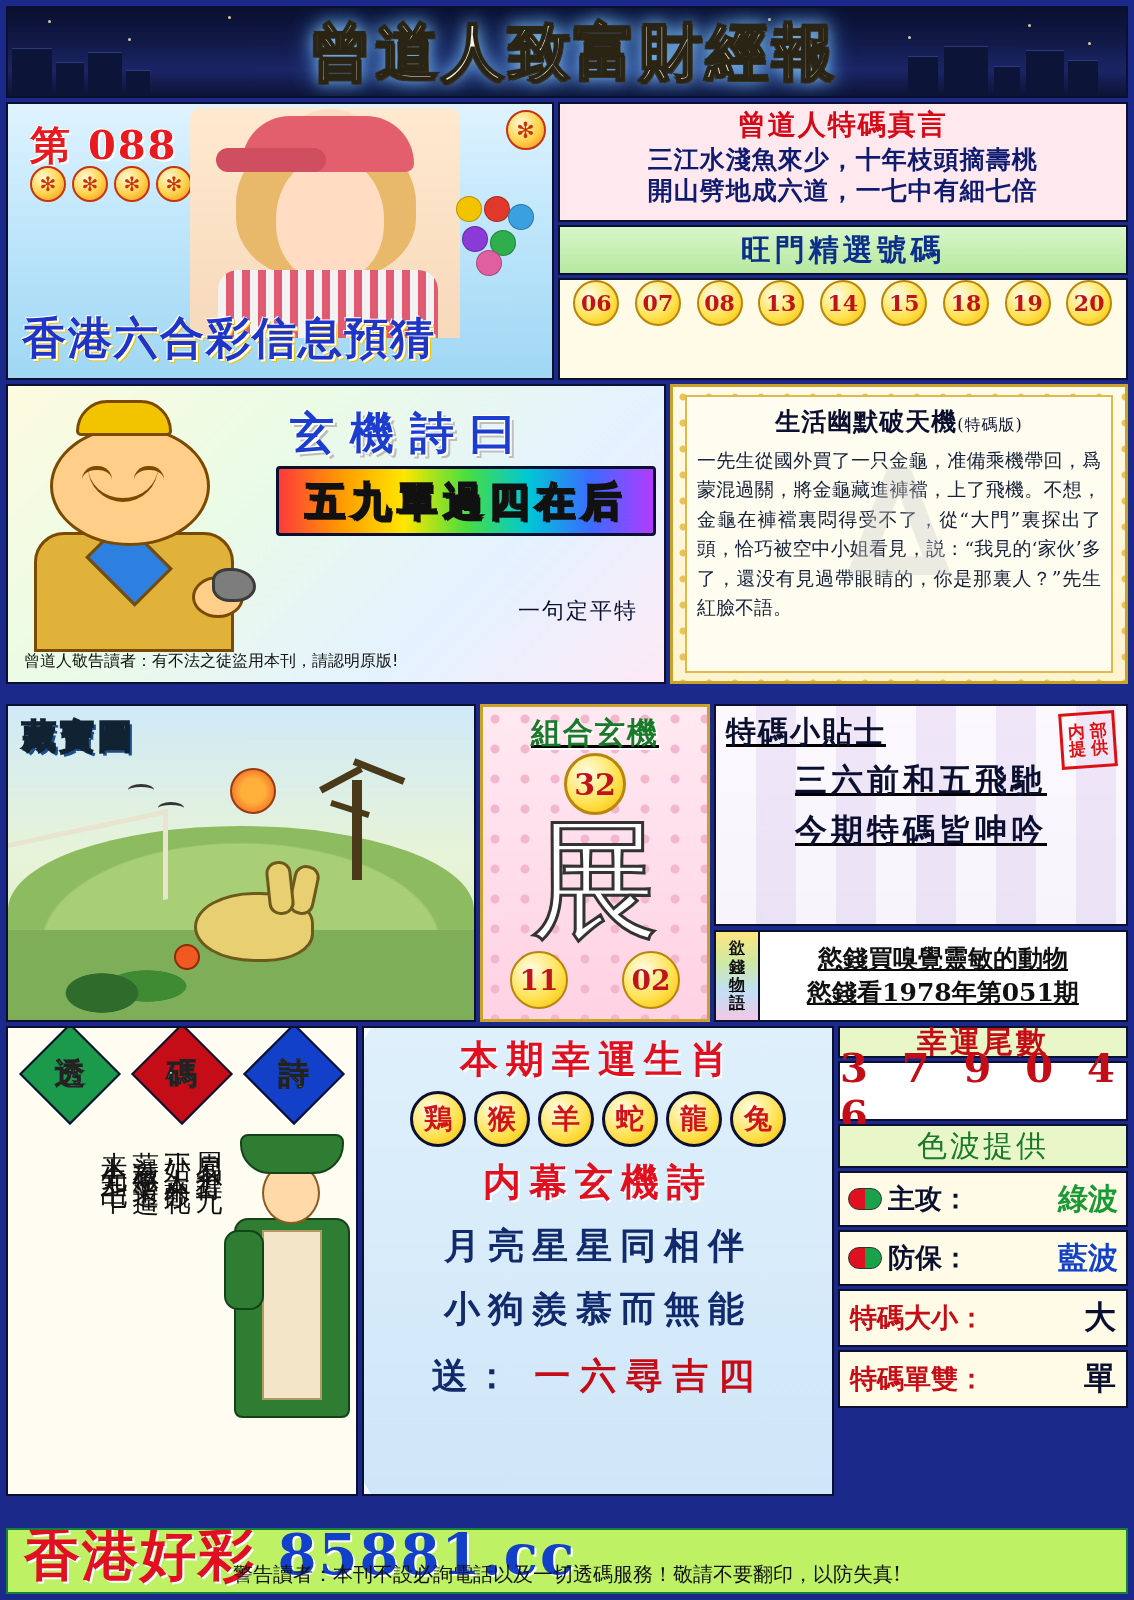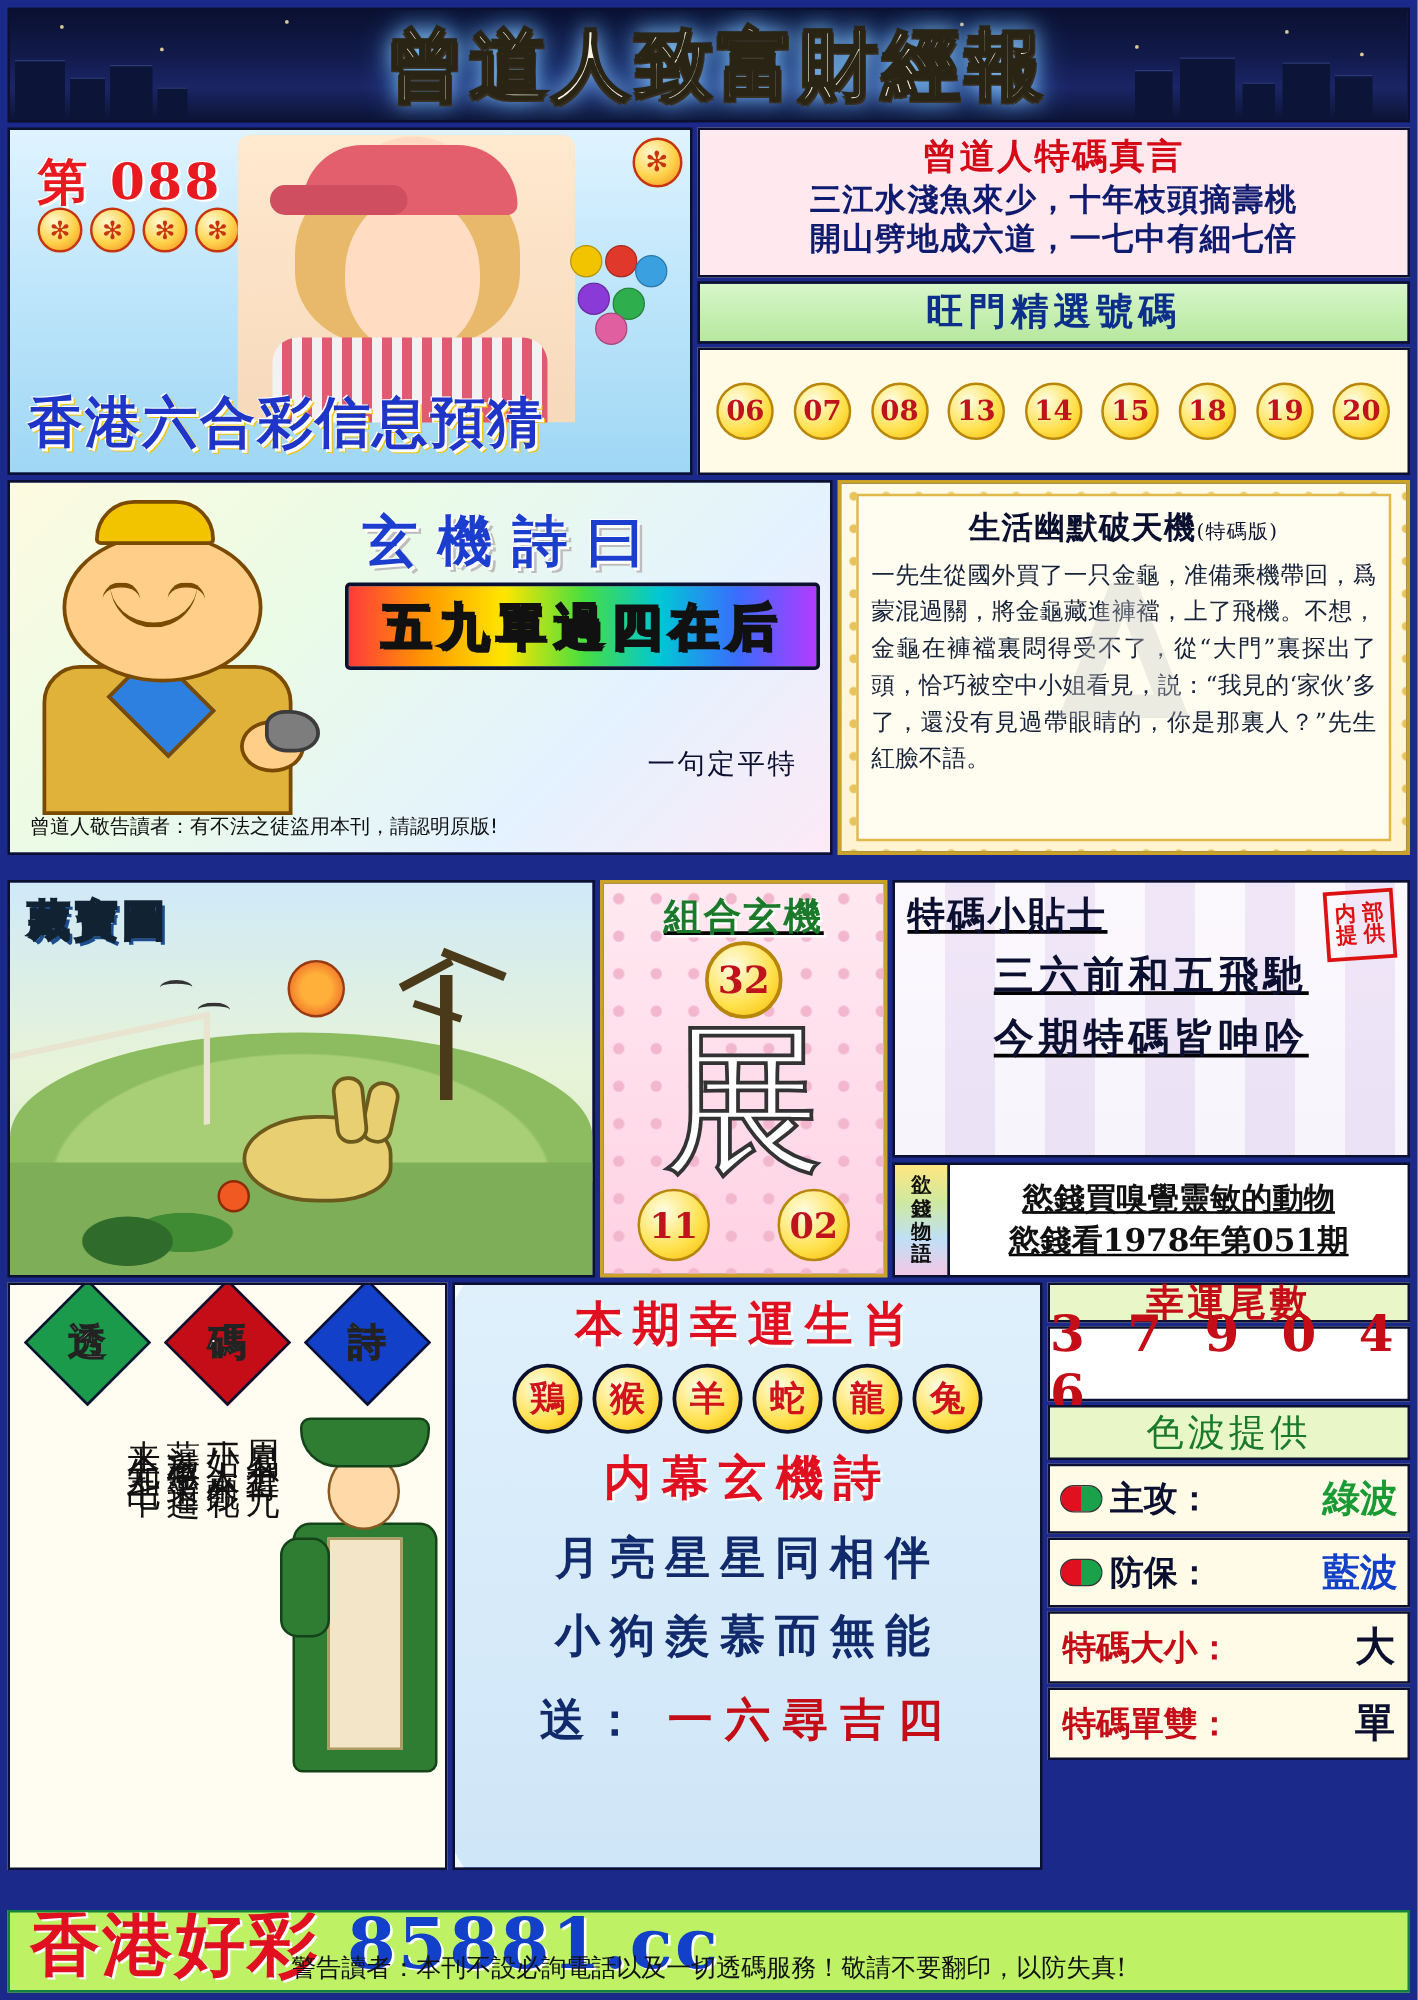"06" .hot-nums { align-items: center -> none }
